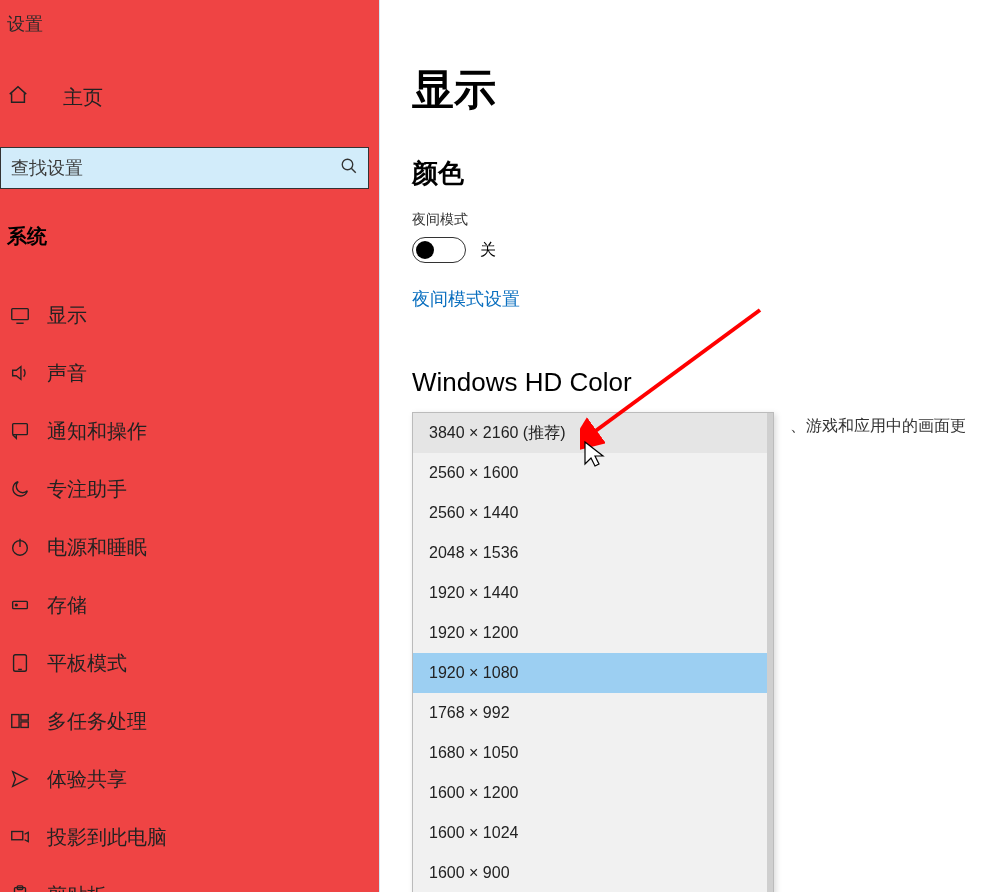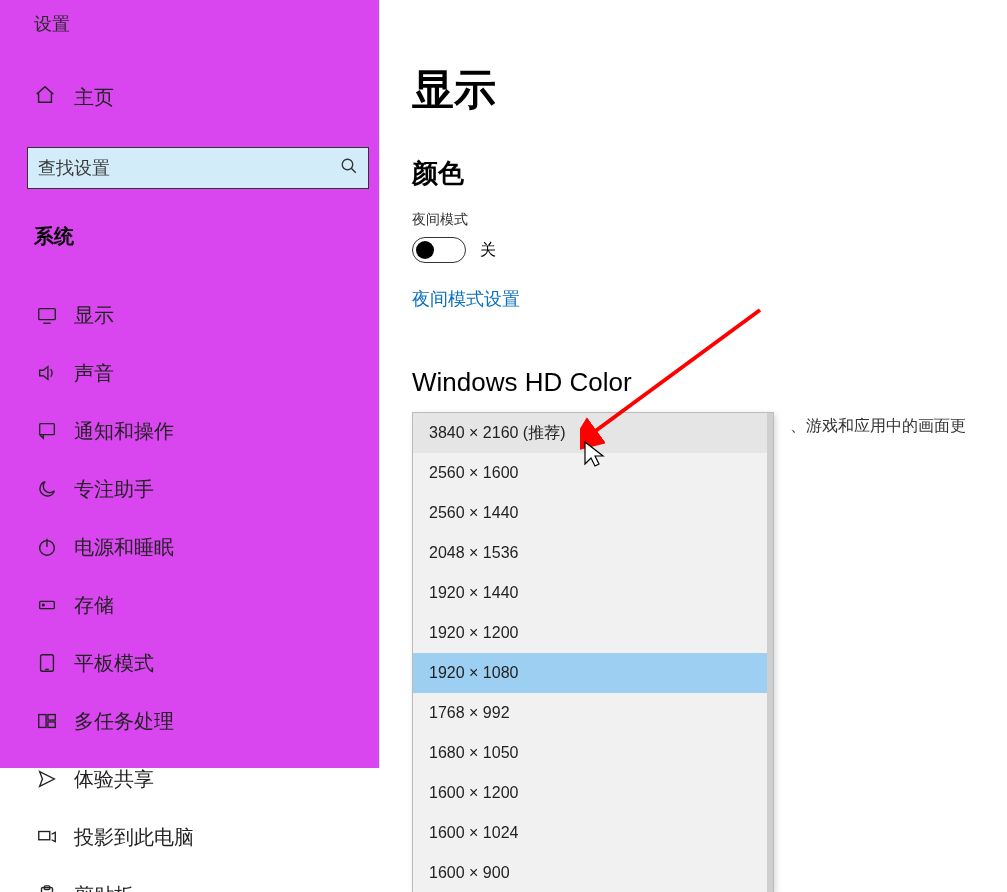"设置" .sidebar { background: #d946ef -> #ef4444; height: 768px -> 892px; padding-left: 27px -> none }
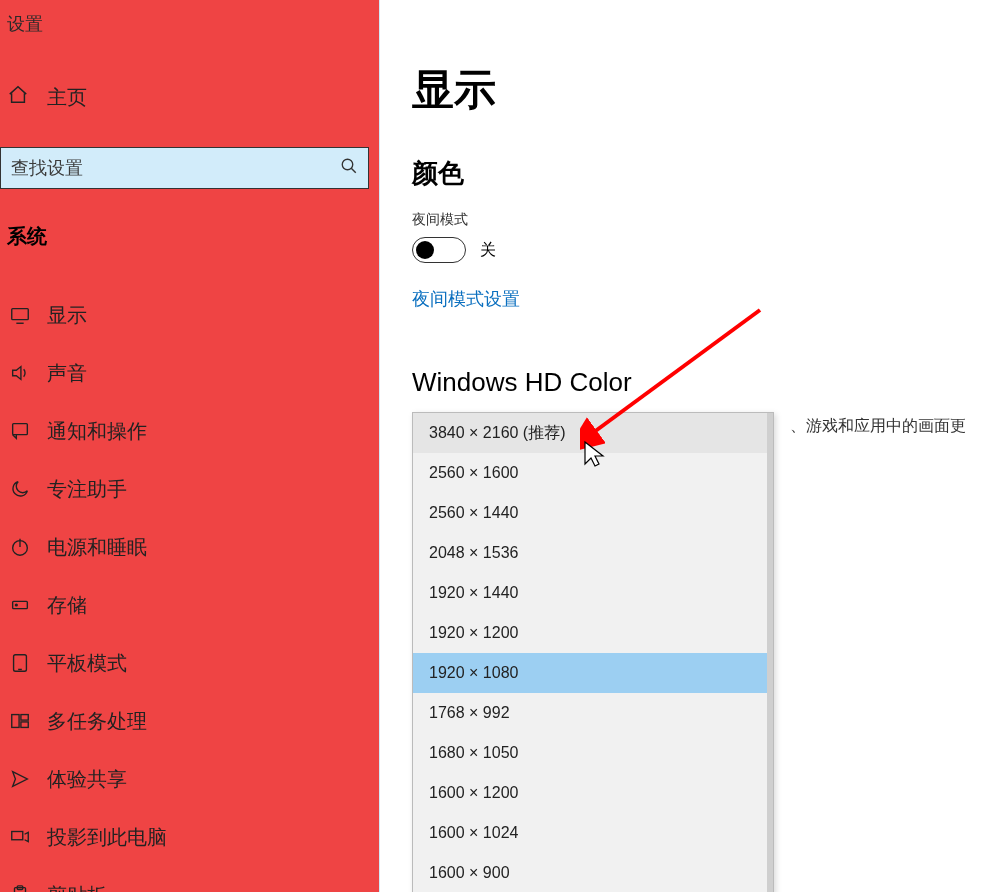"主页" .home-row { gap: none -> 16px }
